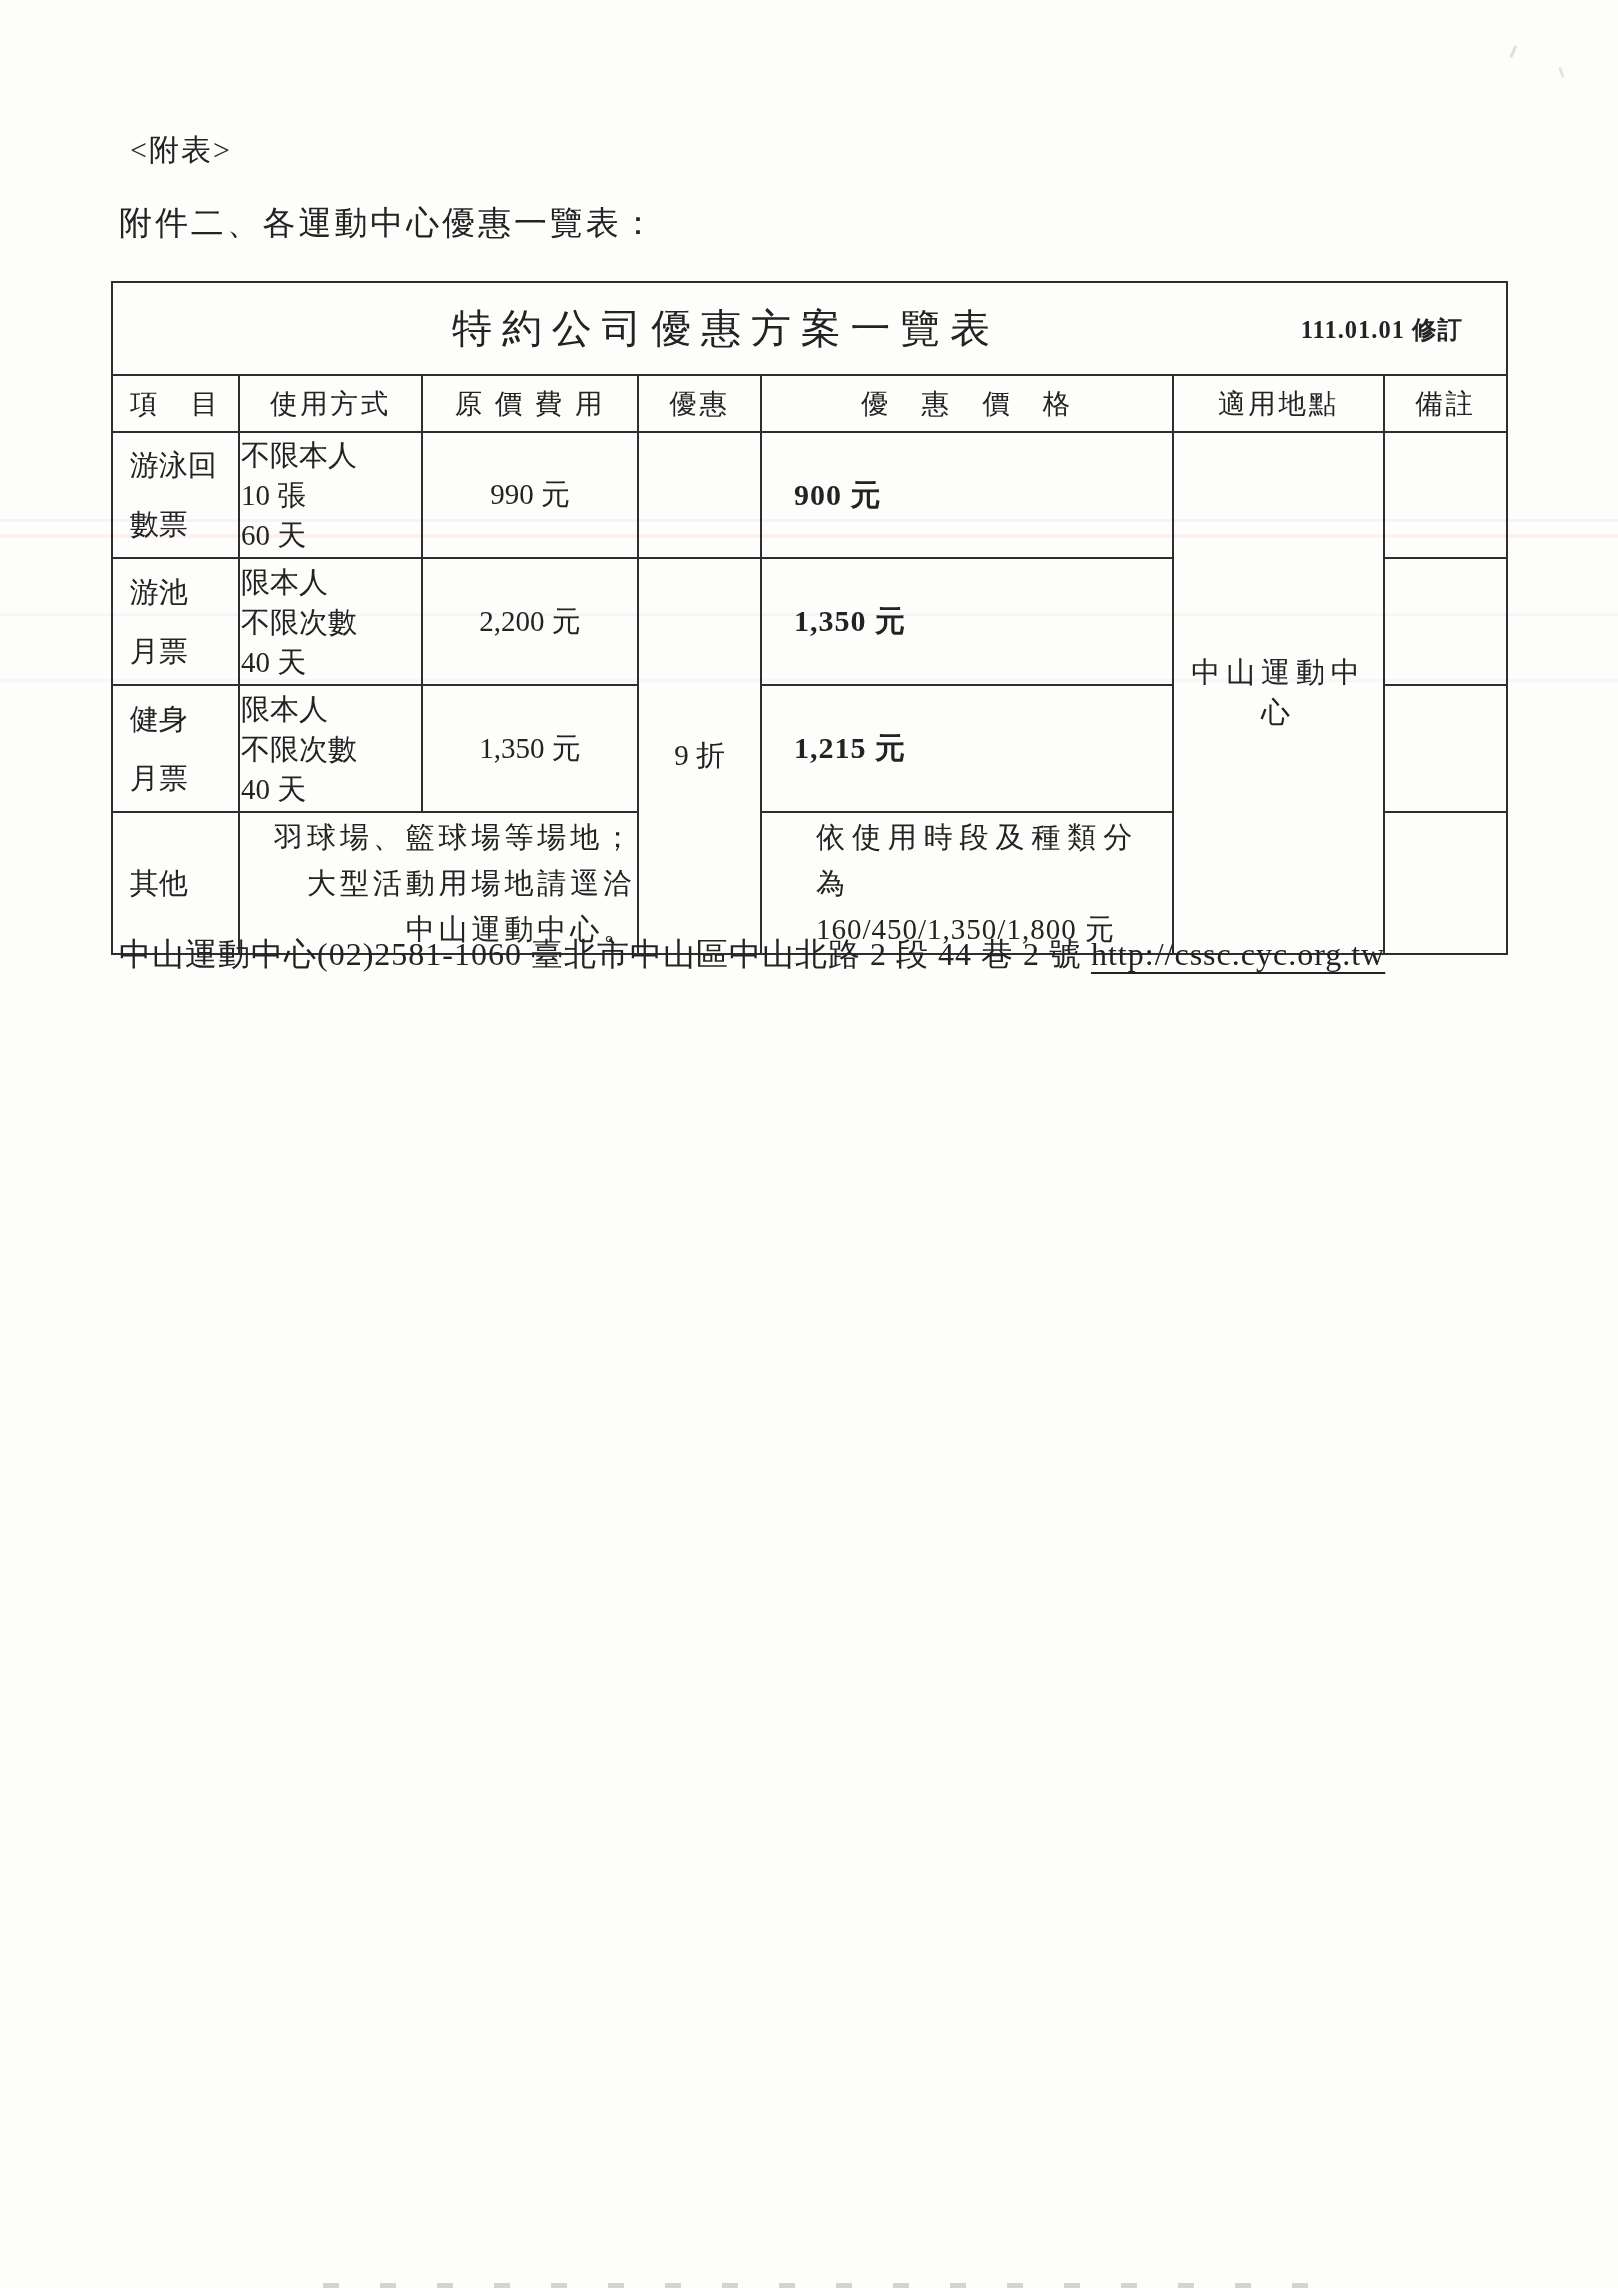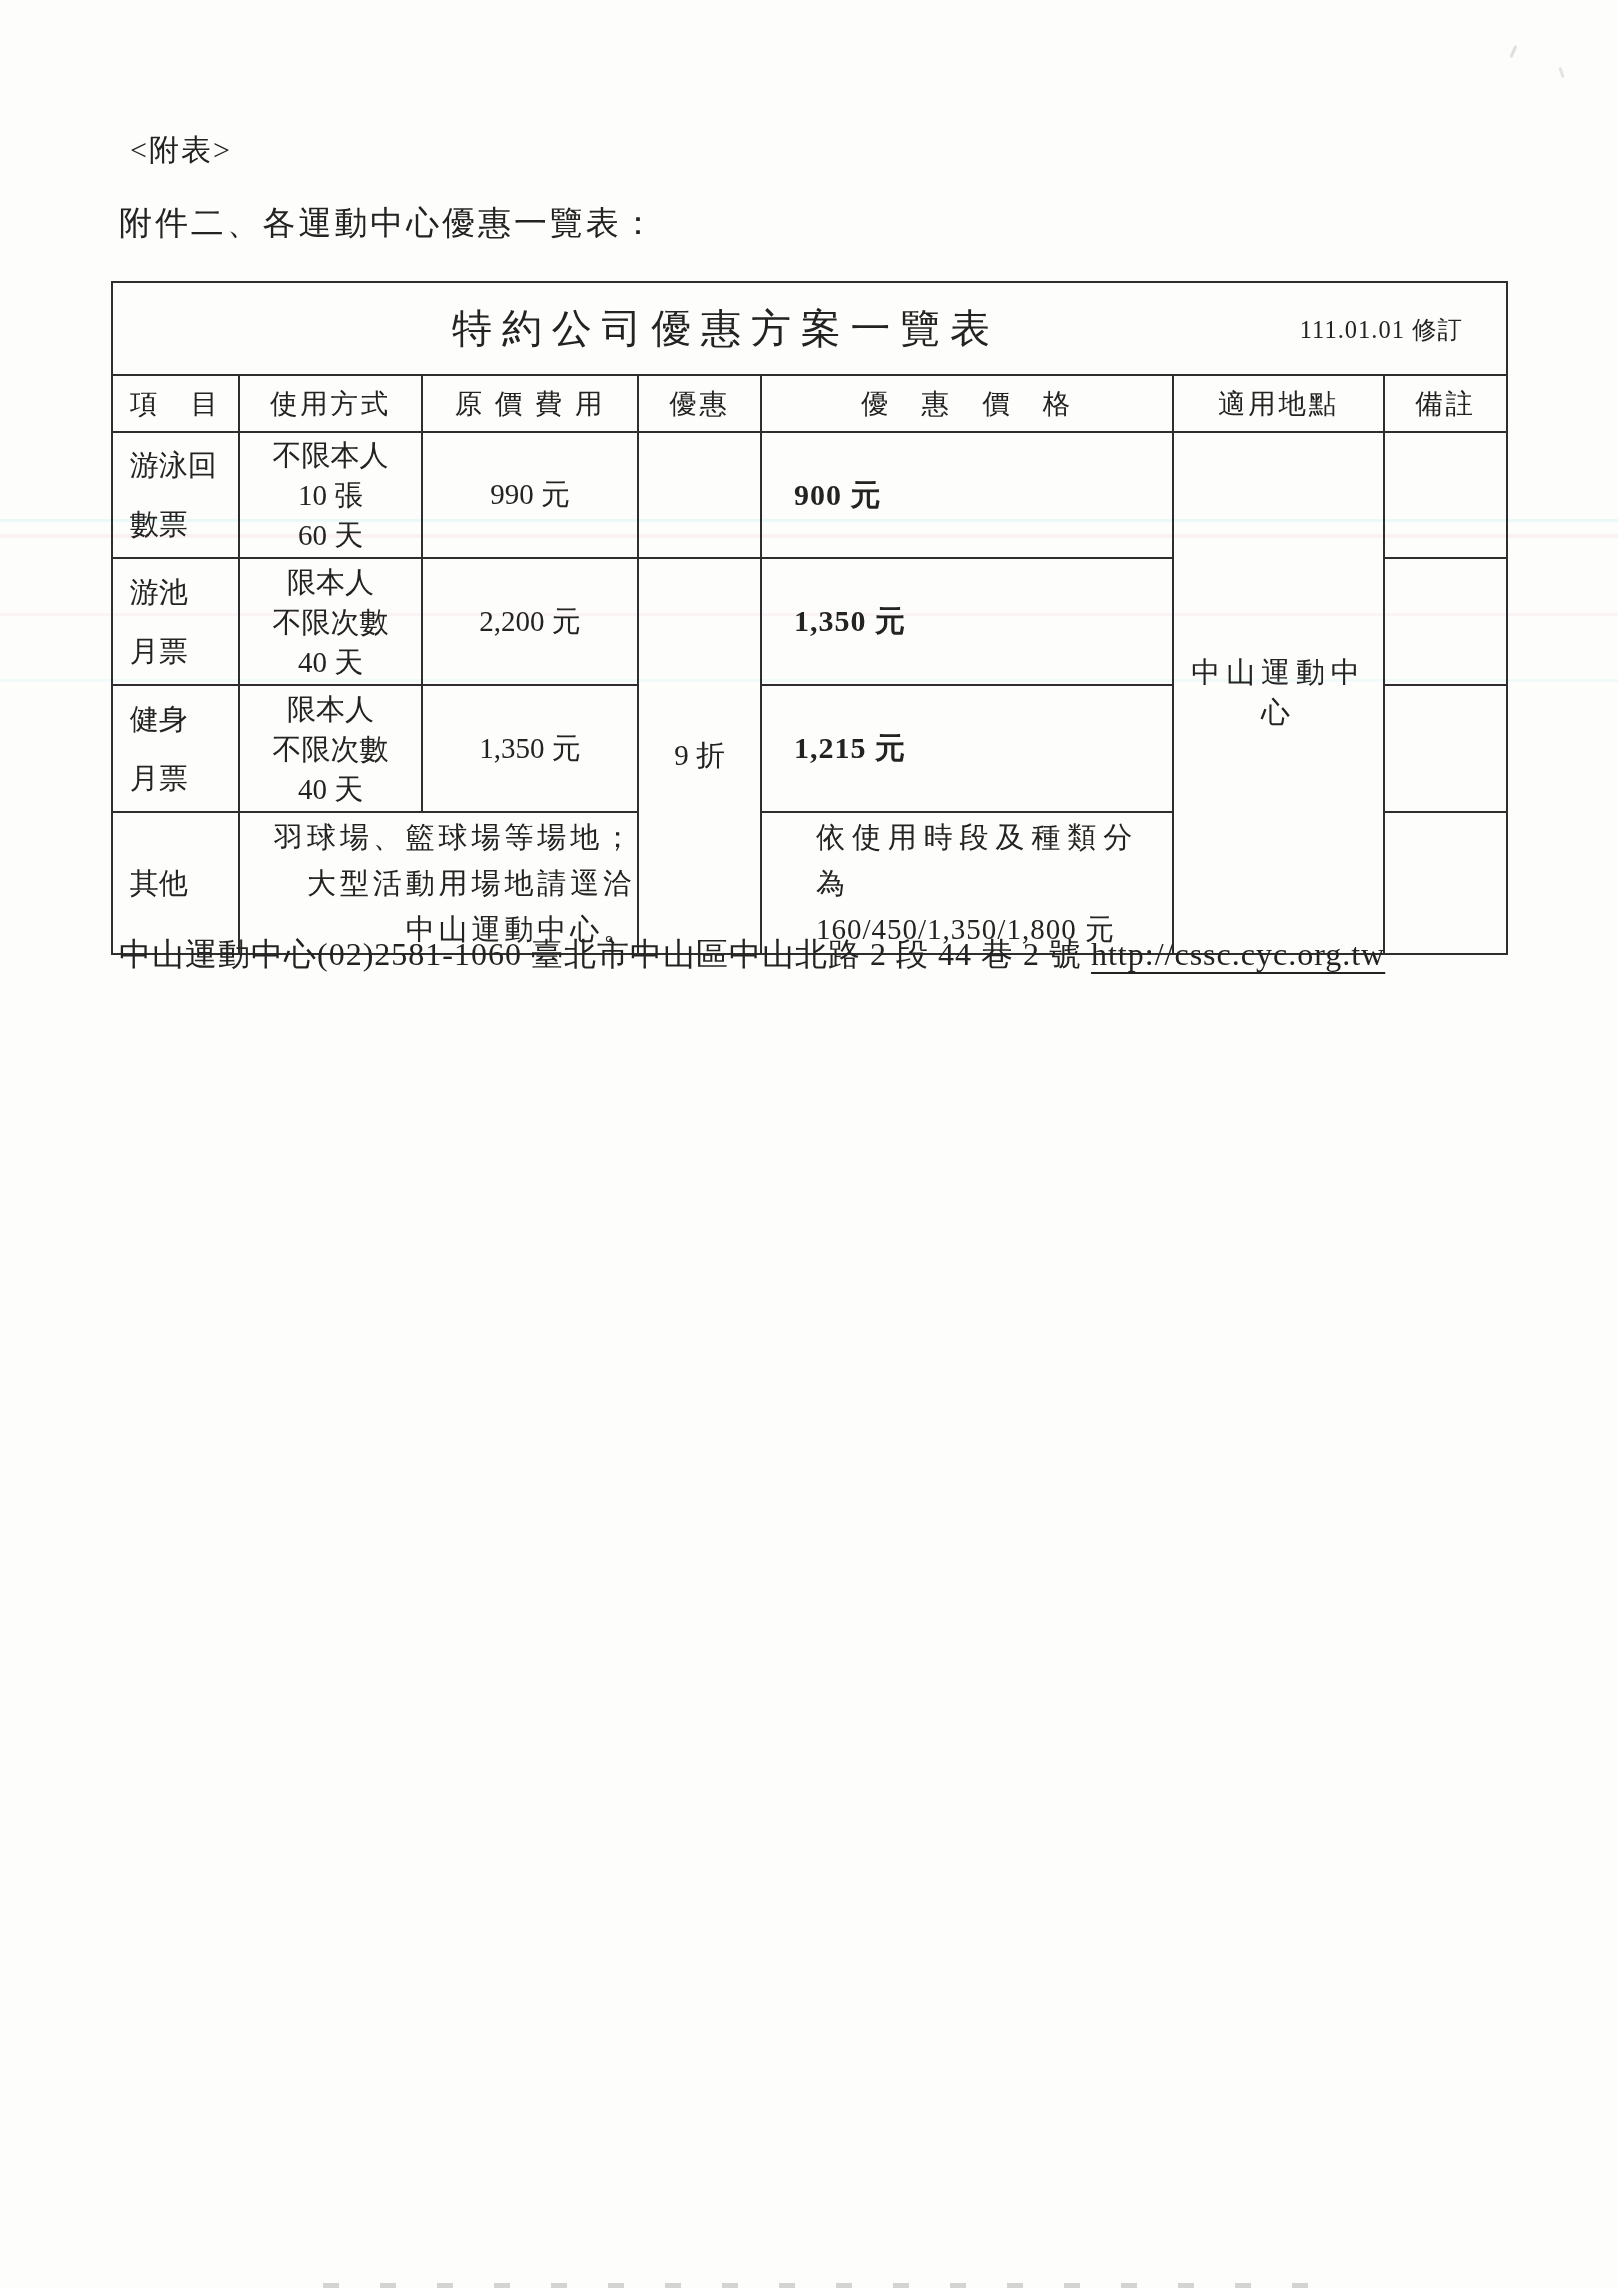"111.01.01 修訂" .revision { font-weight: none -> bold }
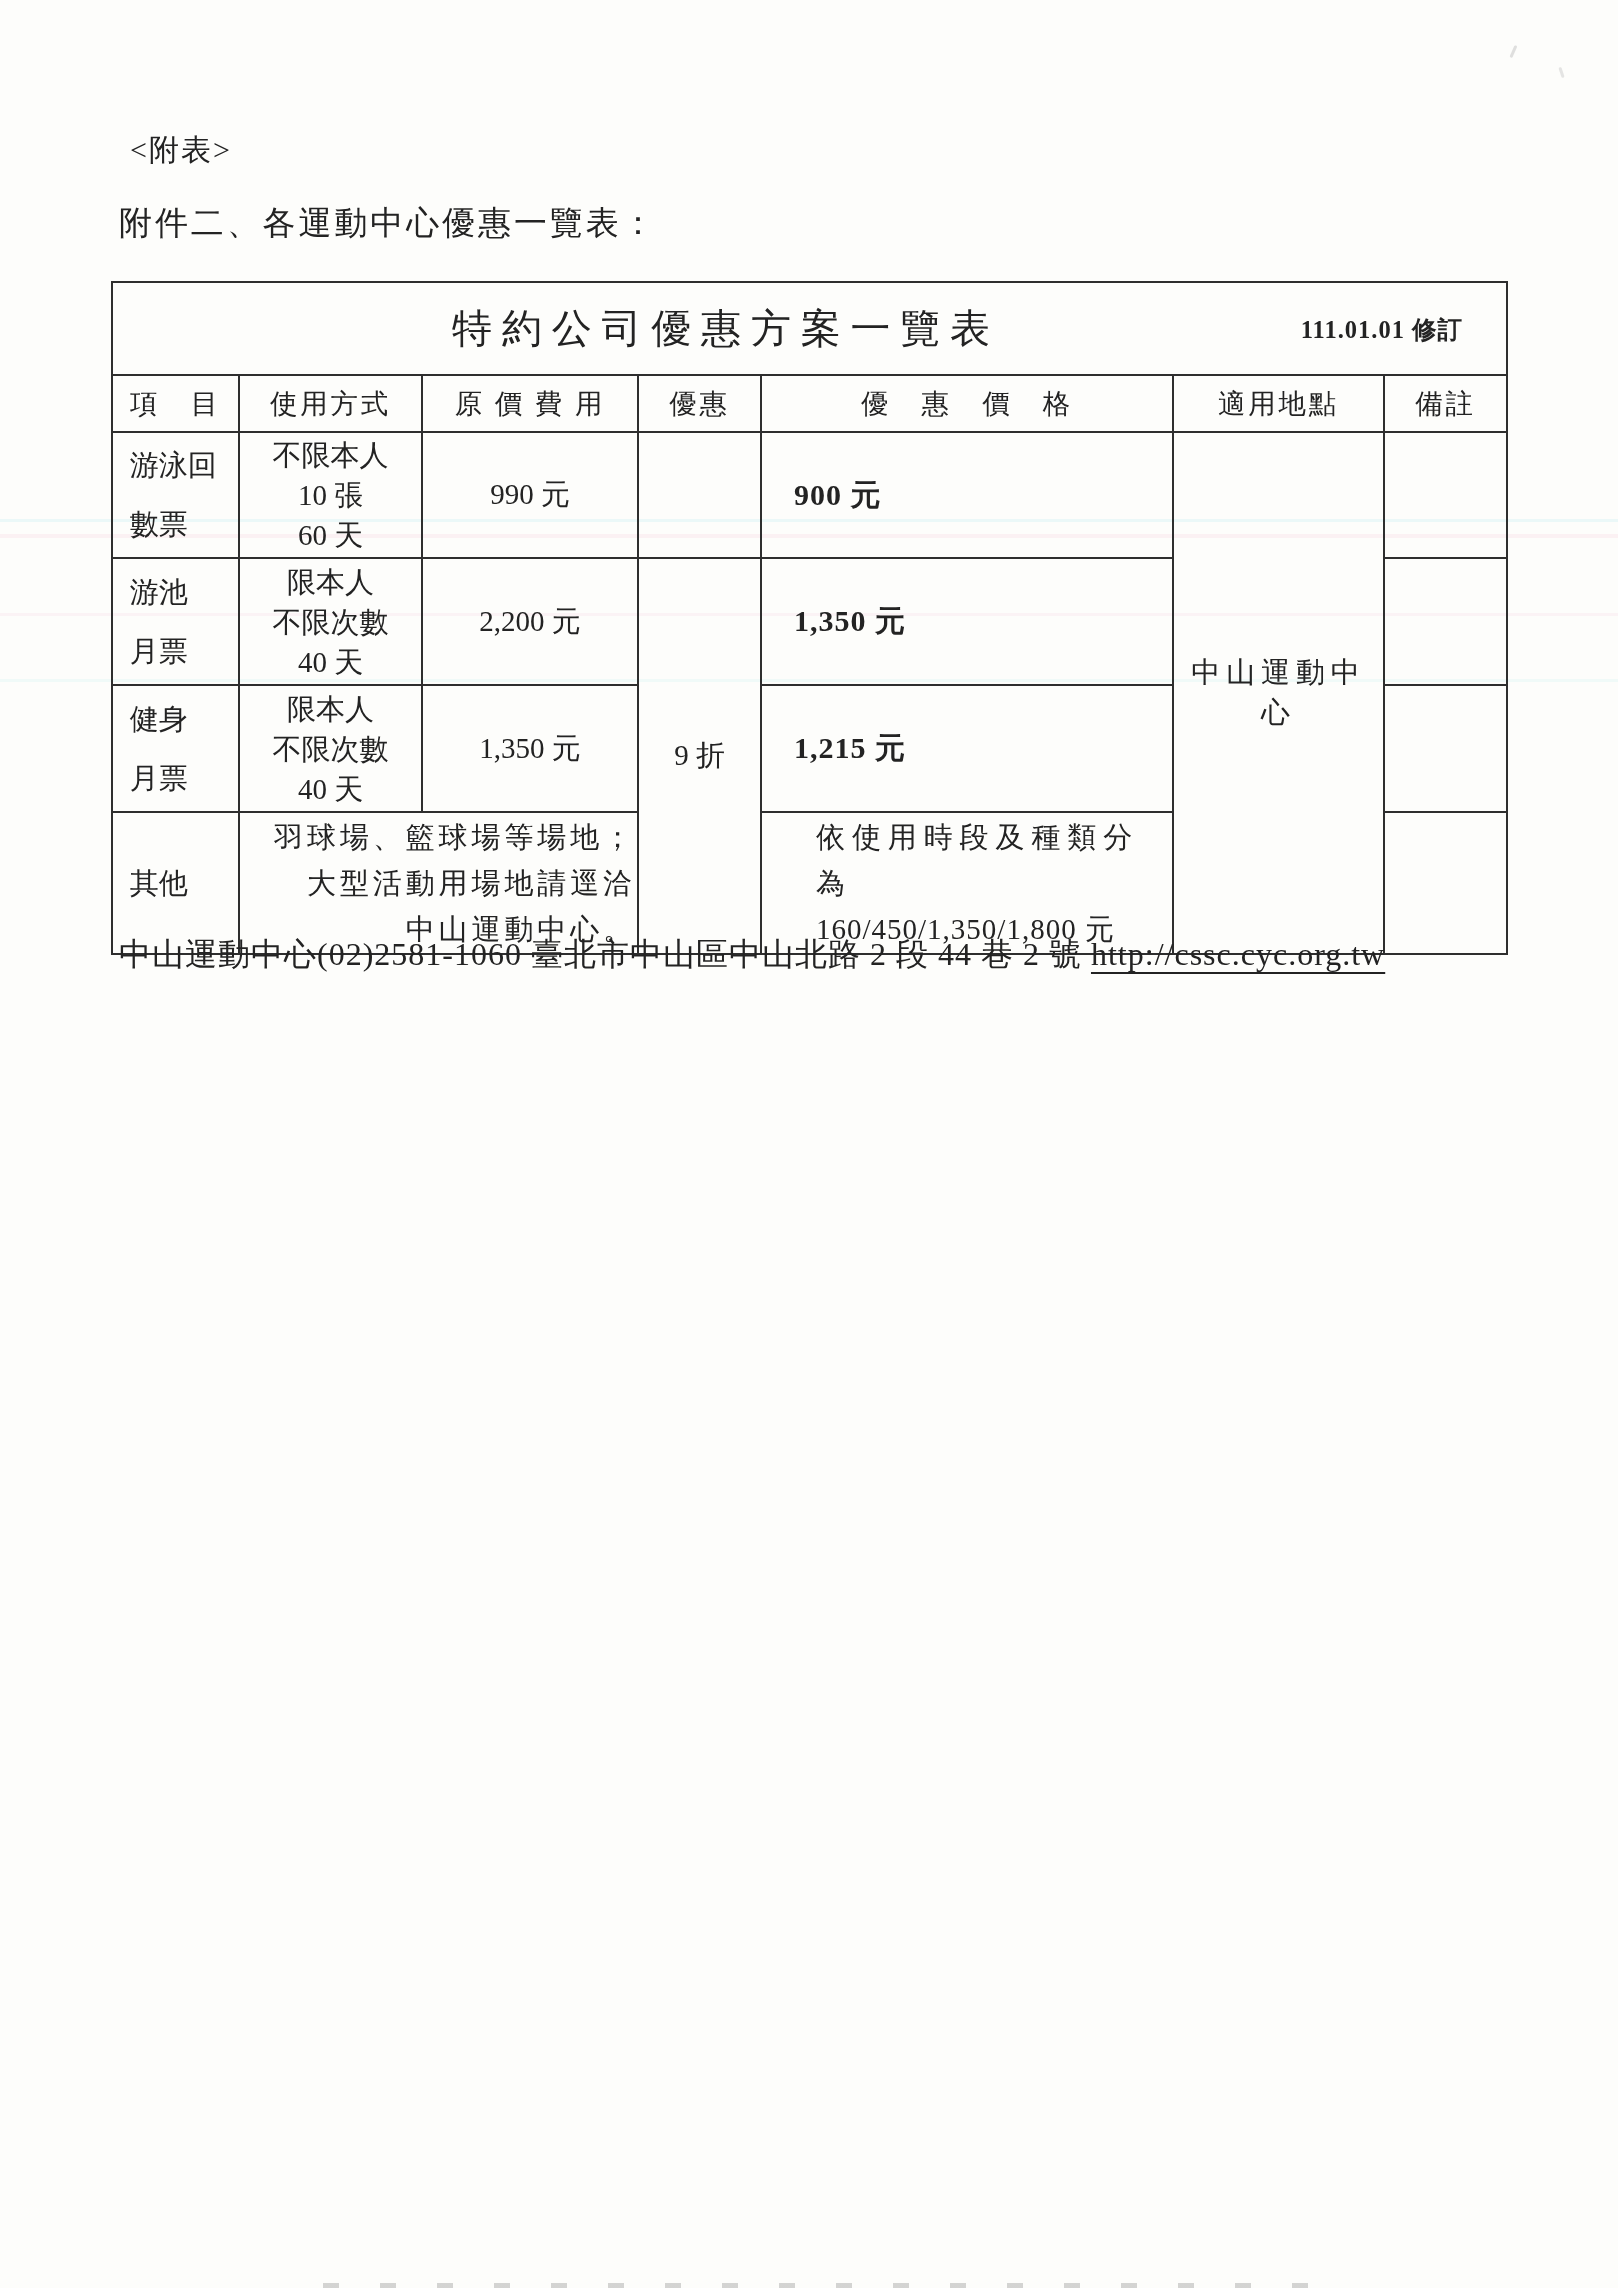"不限本人" .cell-usage { text-align: center -> none }
